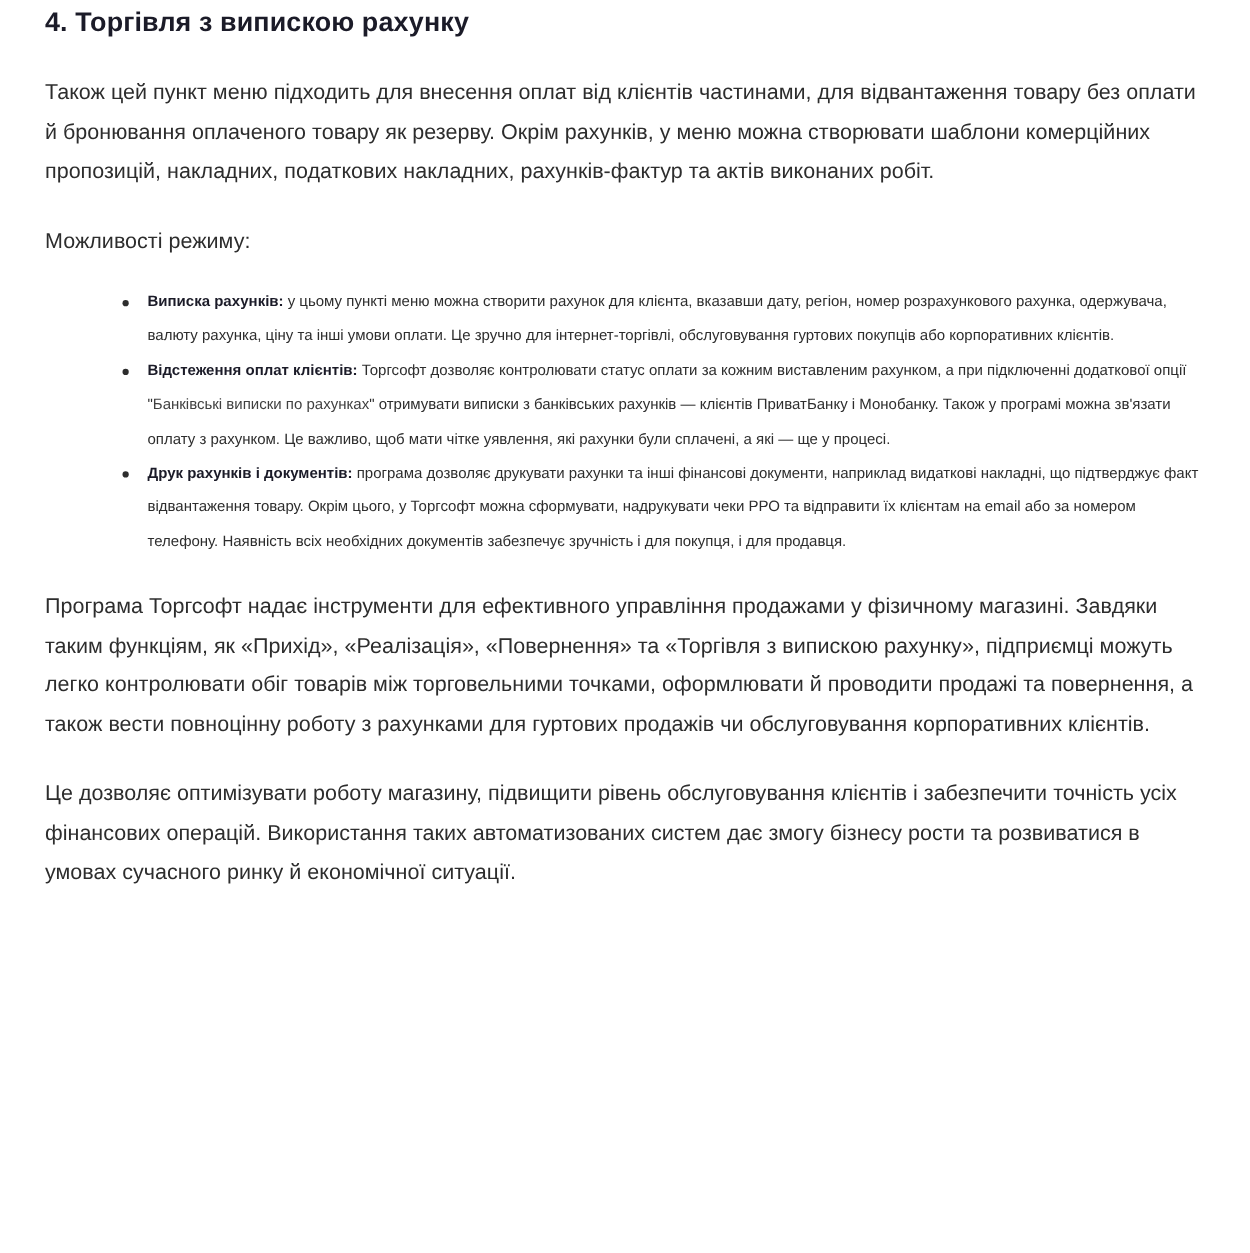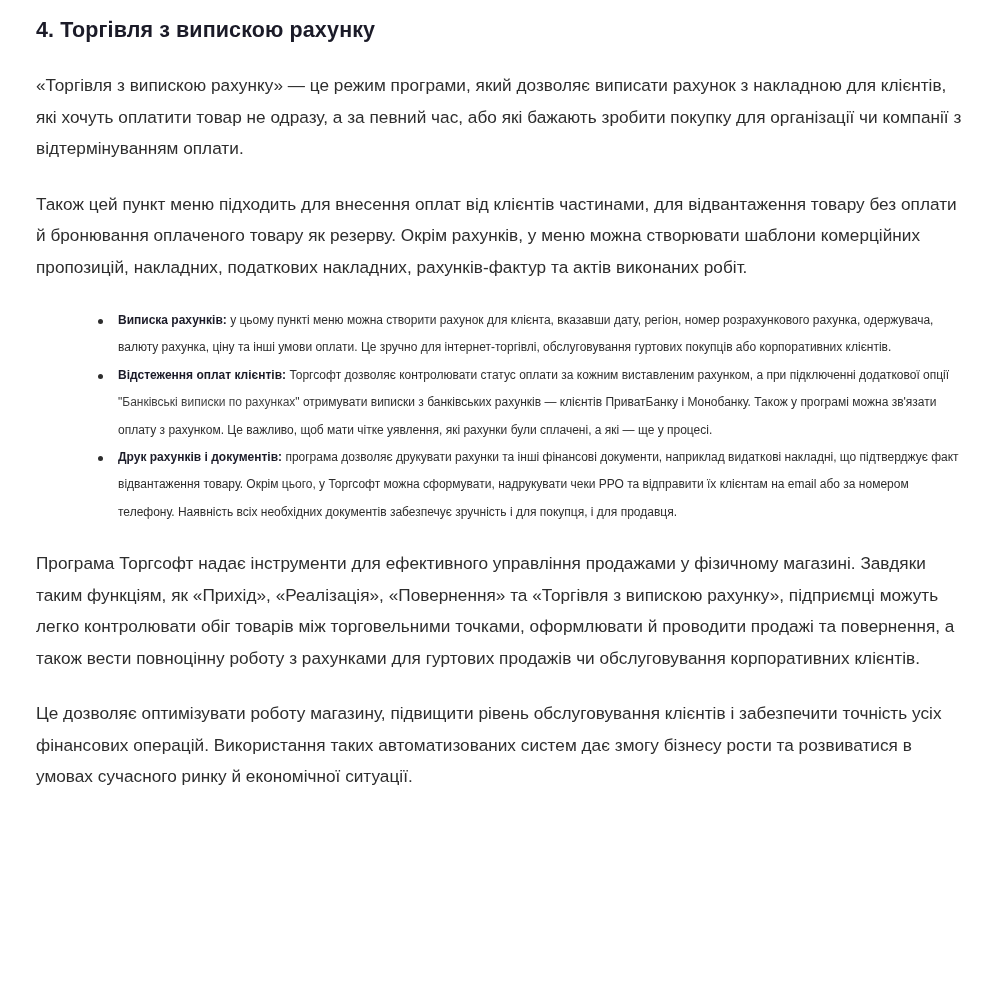"4. Торгівля з випискою рахунку" .page { padding: 16px 36px 0 36px -> 4px 36px 0 36px }
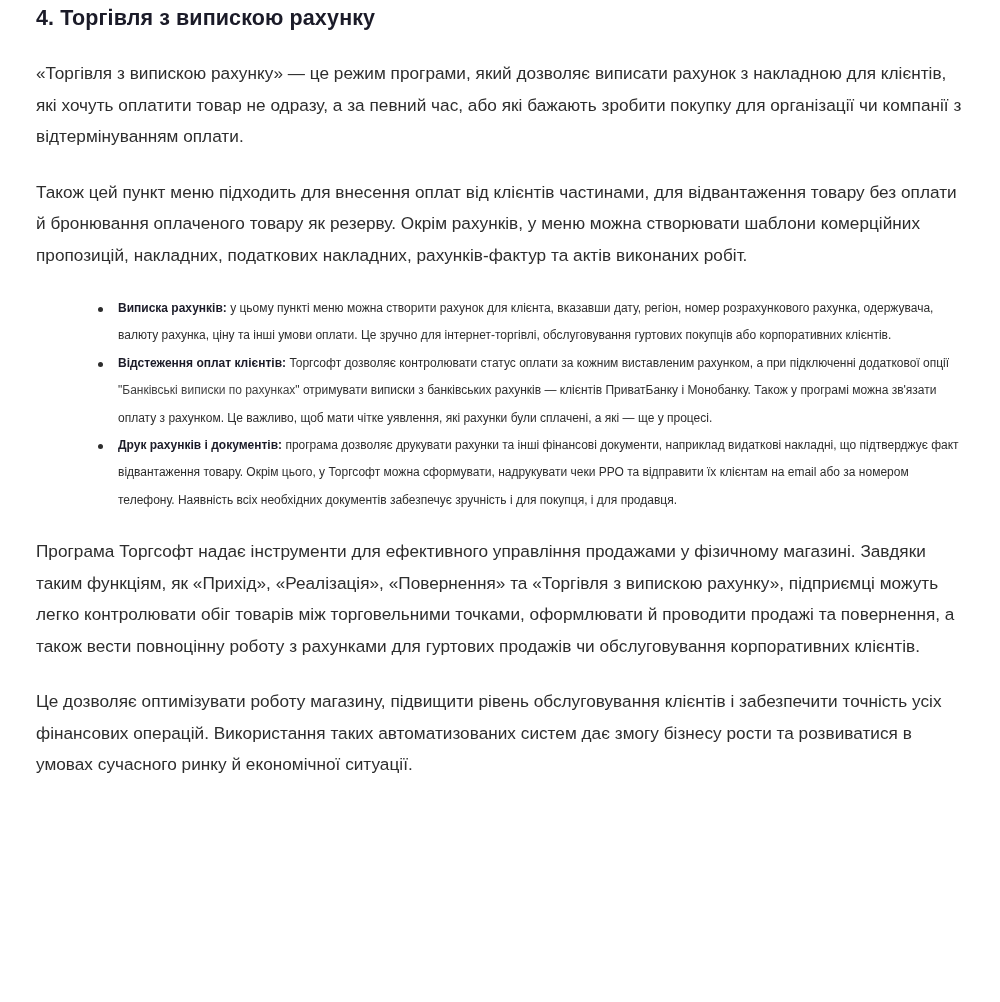"«Торгівля з випискою рахунку» —" p.para { html: <p>«Торгівля з випискою рахунку» — це режим програми, який дозволяє виписати рахунок з накладною для клієнтів, які хочуть оплатити товар не одразу, а за певний час, або які бажають зробити покупку для організації чи компанії з відтермінуванням оплати.</p> -> none }
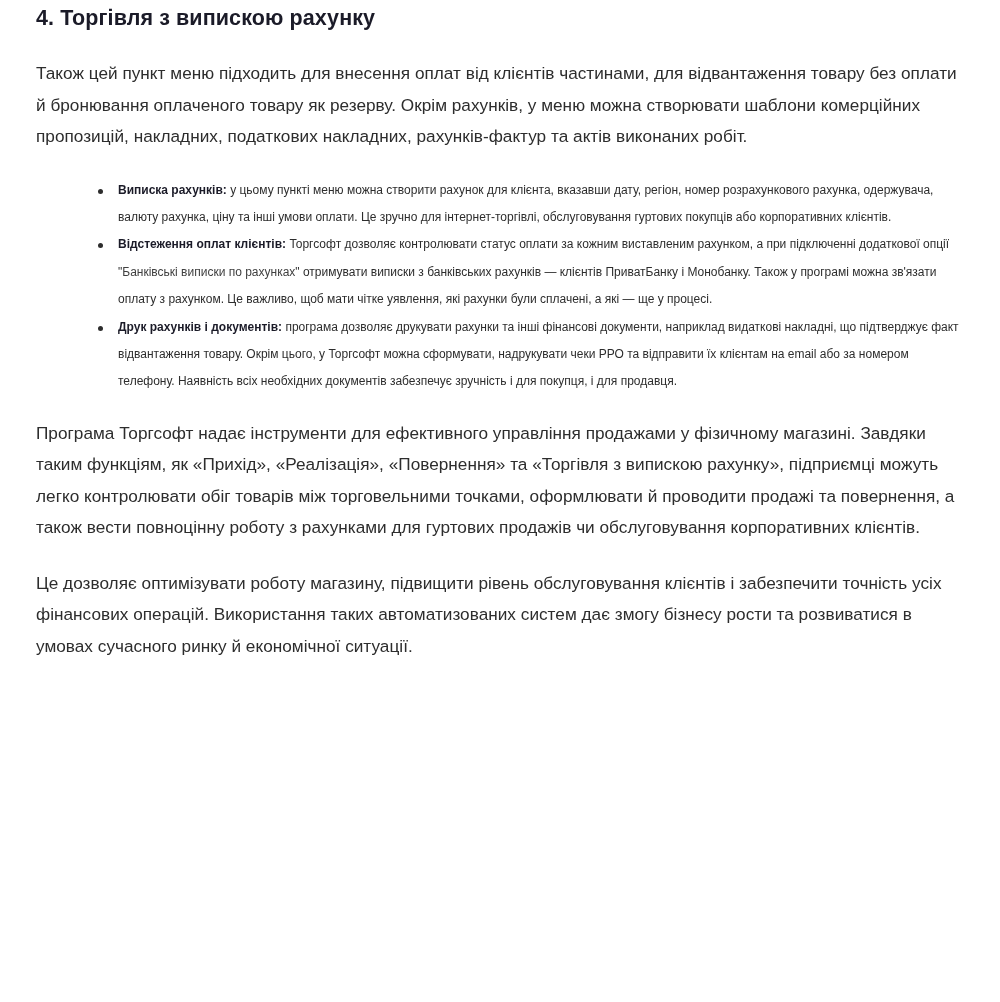"Можливості режиму:" p.para { html: none -> <p>Можливості режиму:</p> }
